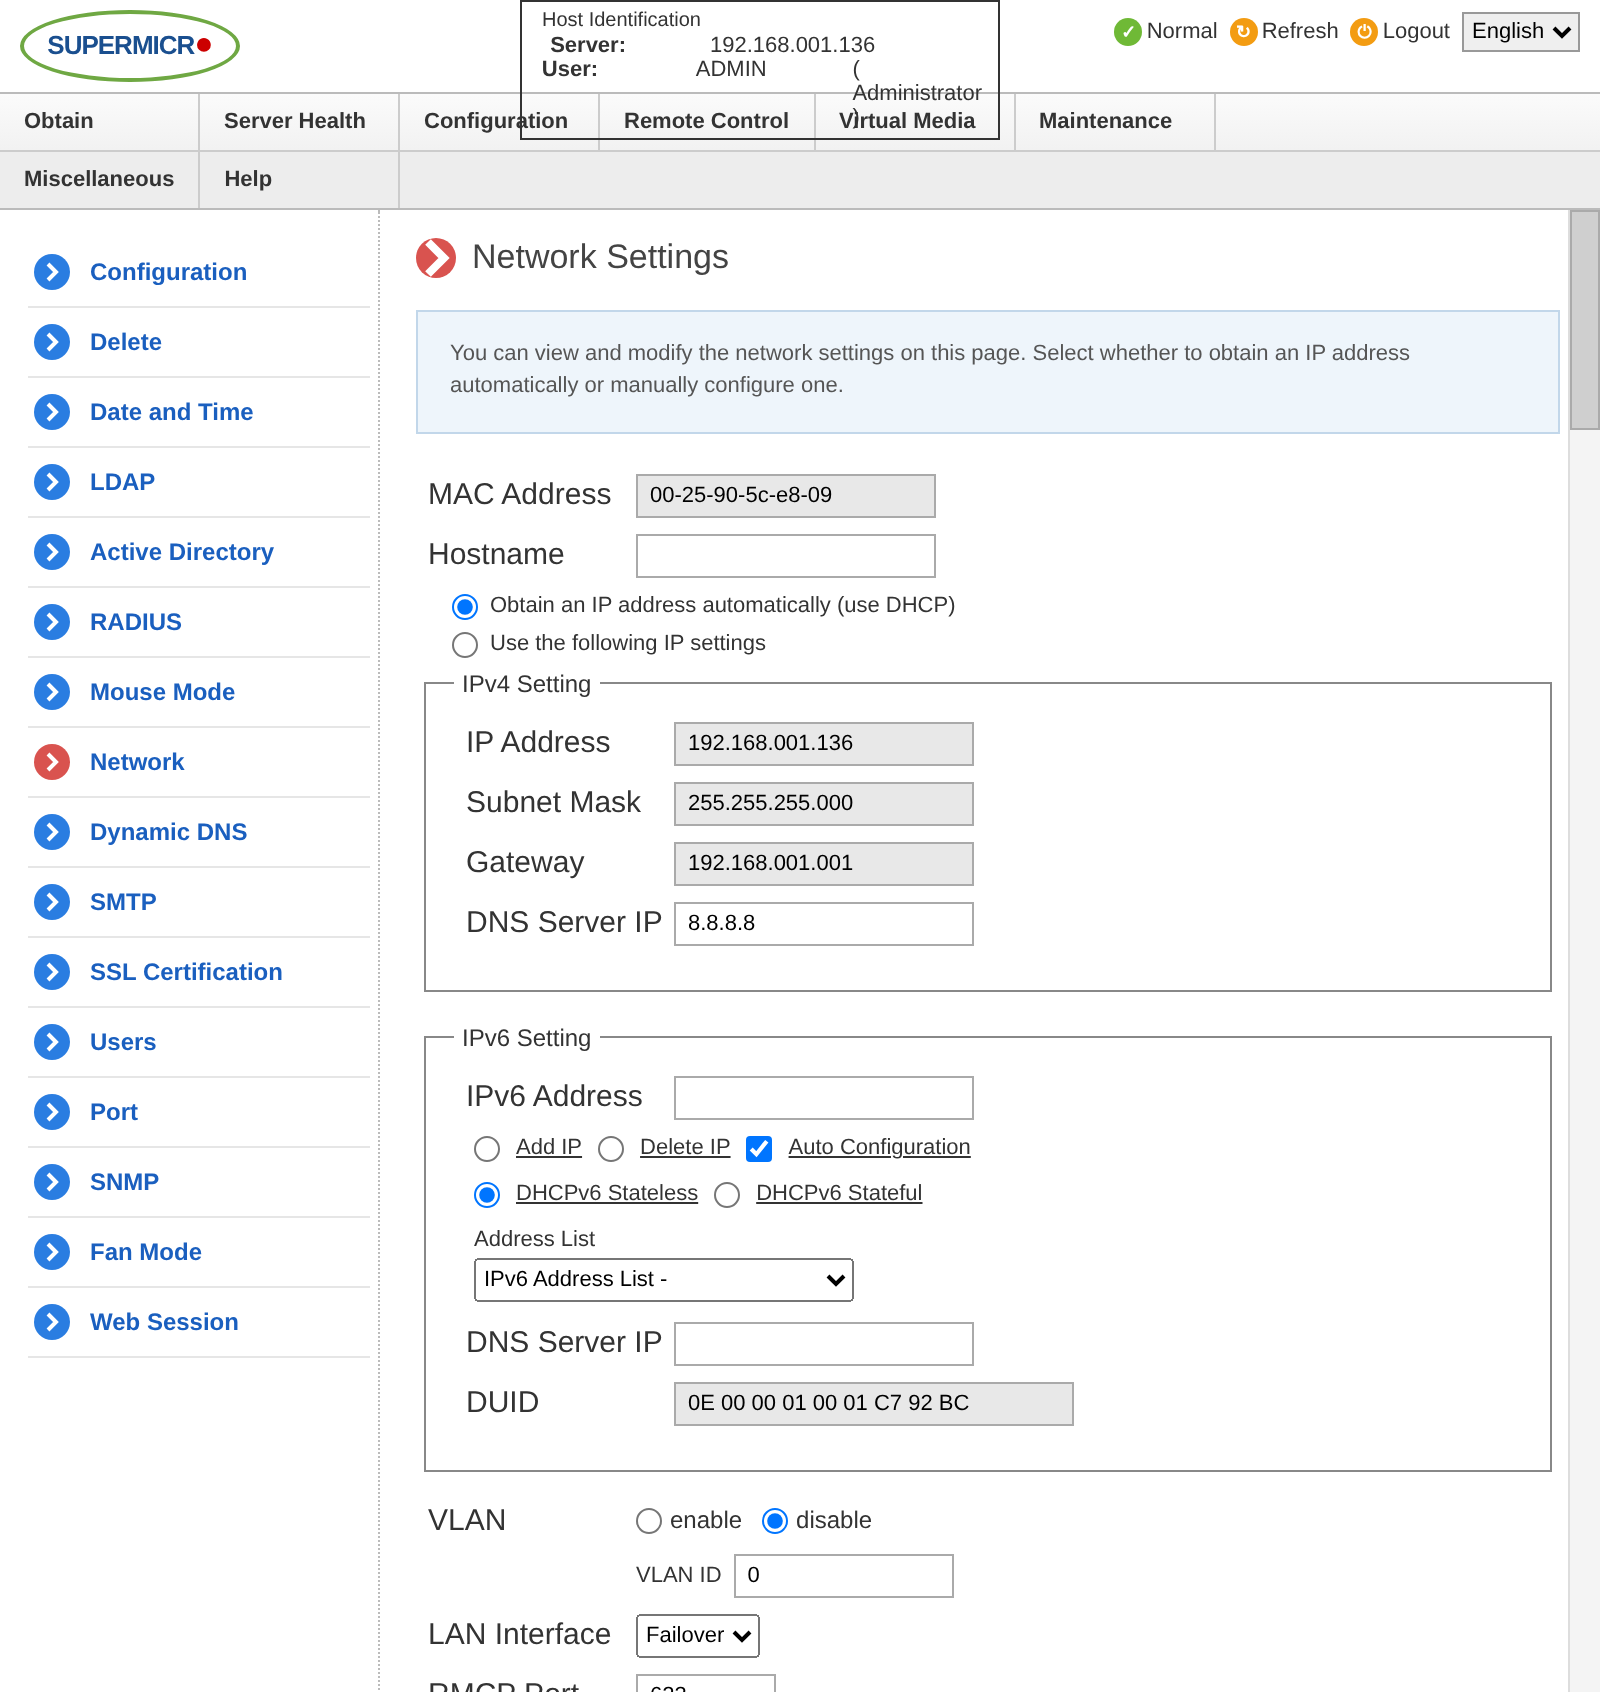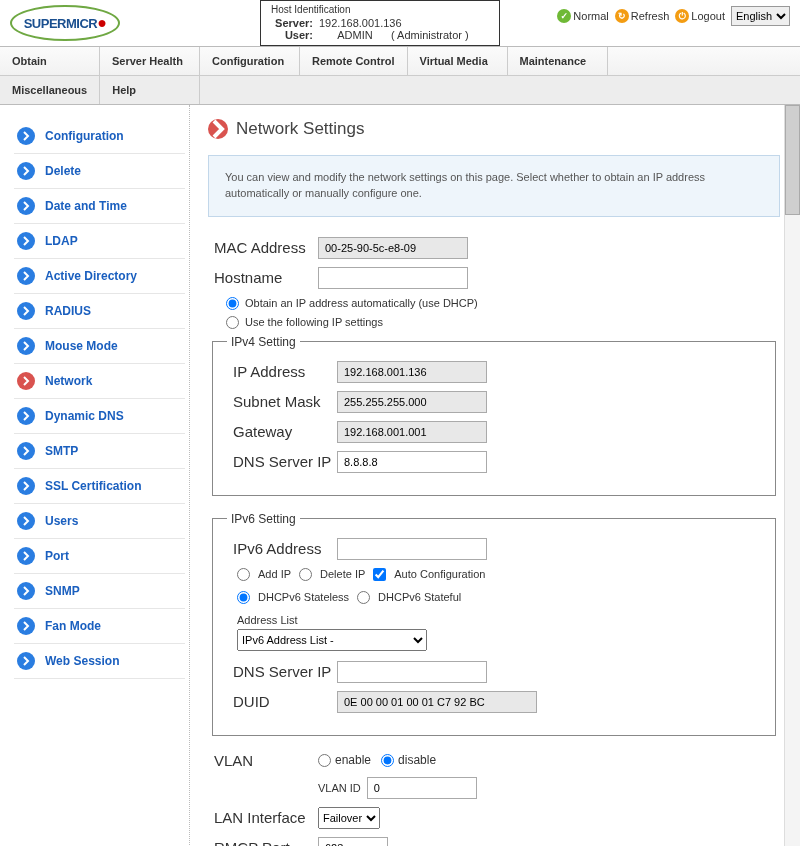"Server:" .host-row { gap: none -> 36px }
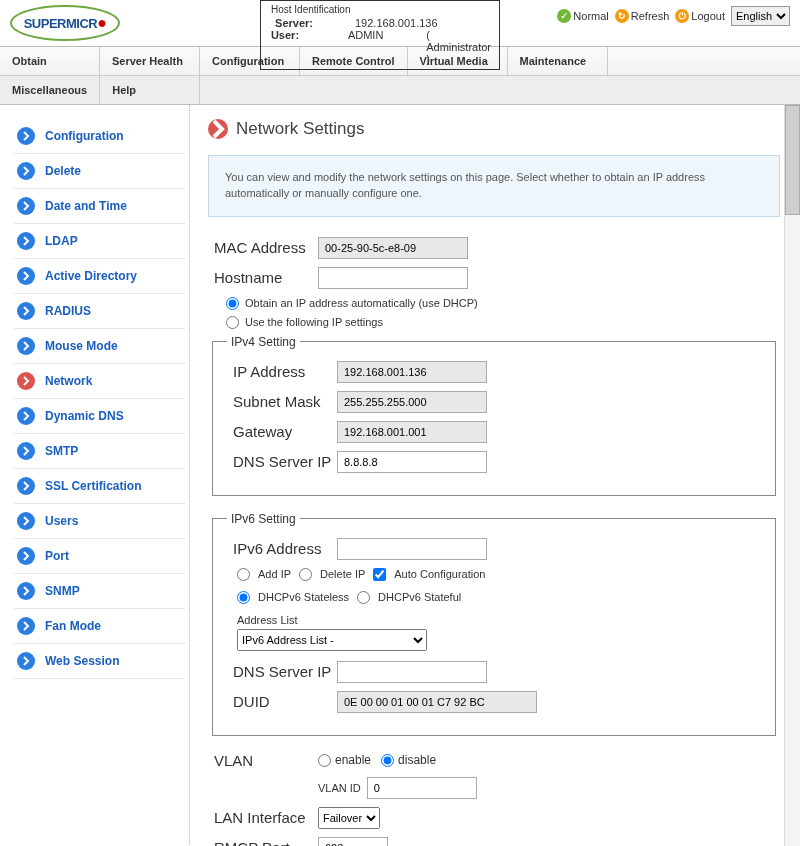"Add IP" .inline-radios { text-decoration: none -> underline }
